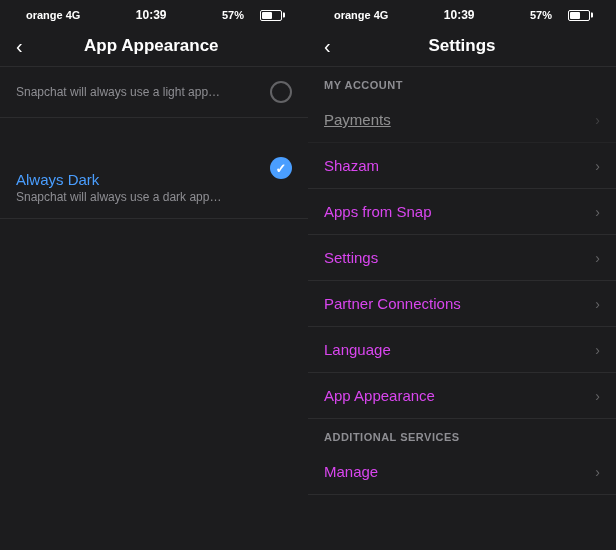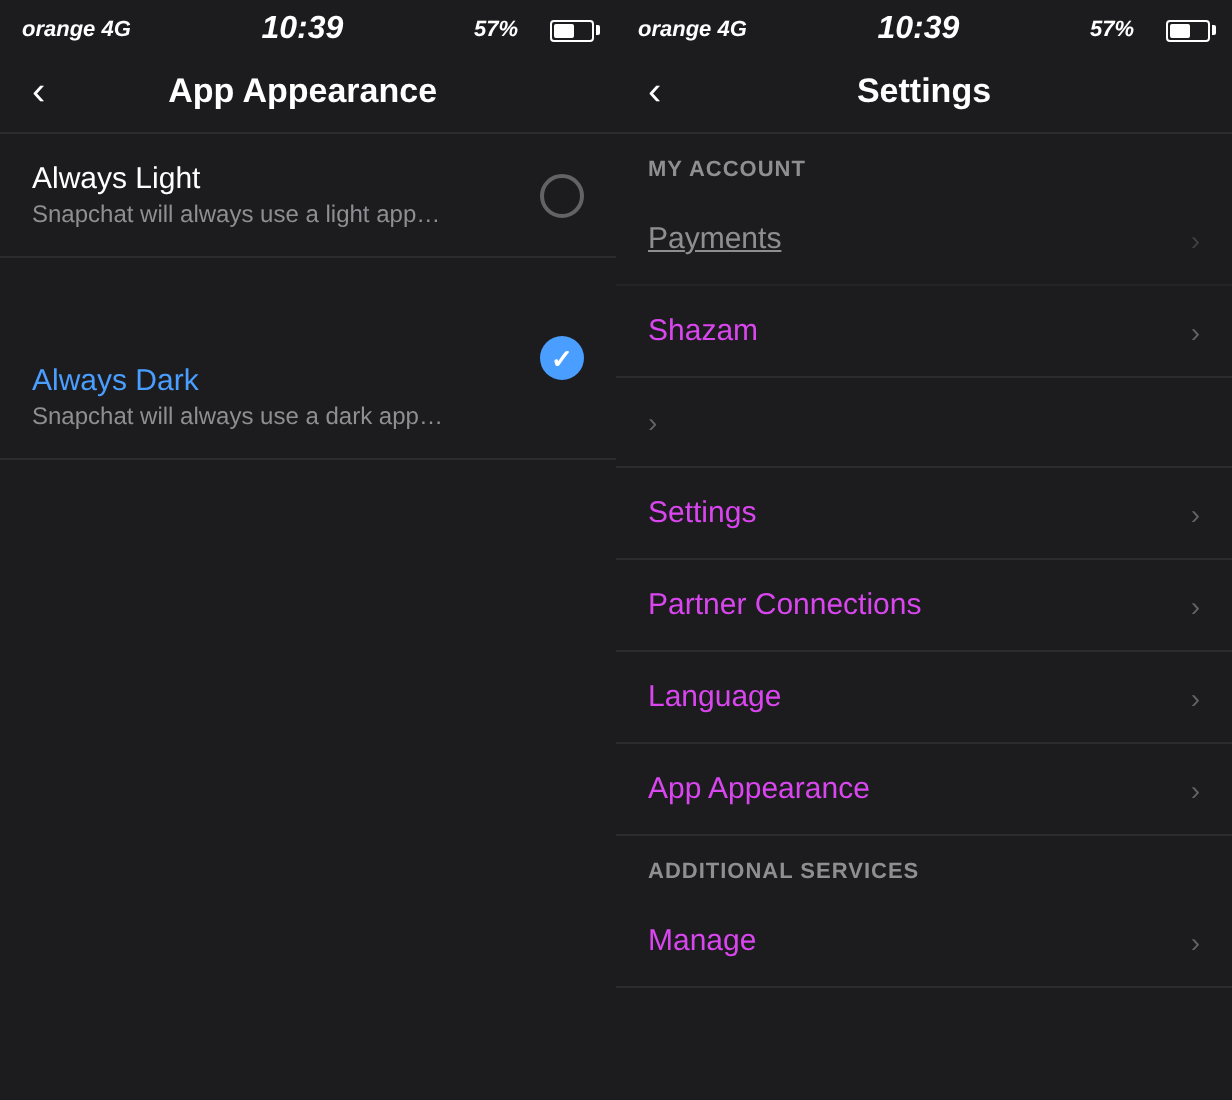"orange 4G" .status-bar { font-style: italic -> none; padding: 6px 11px 4px -> 6px 26px 4px }
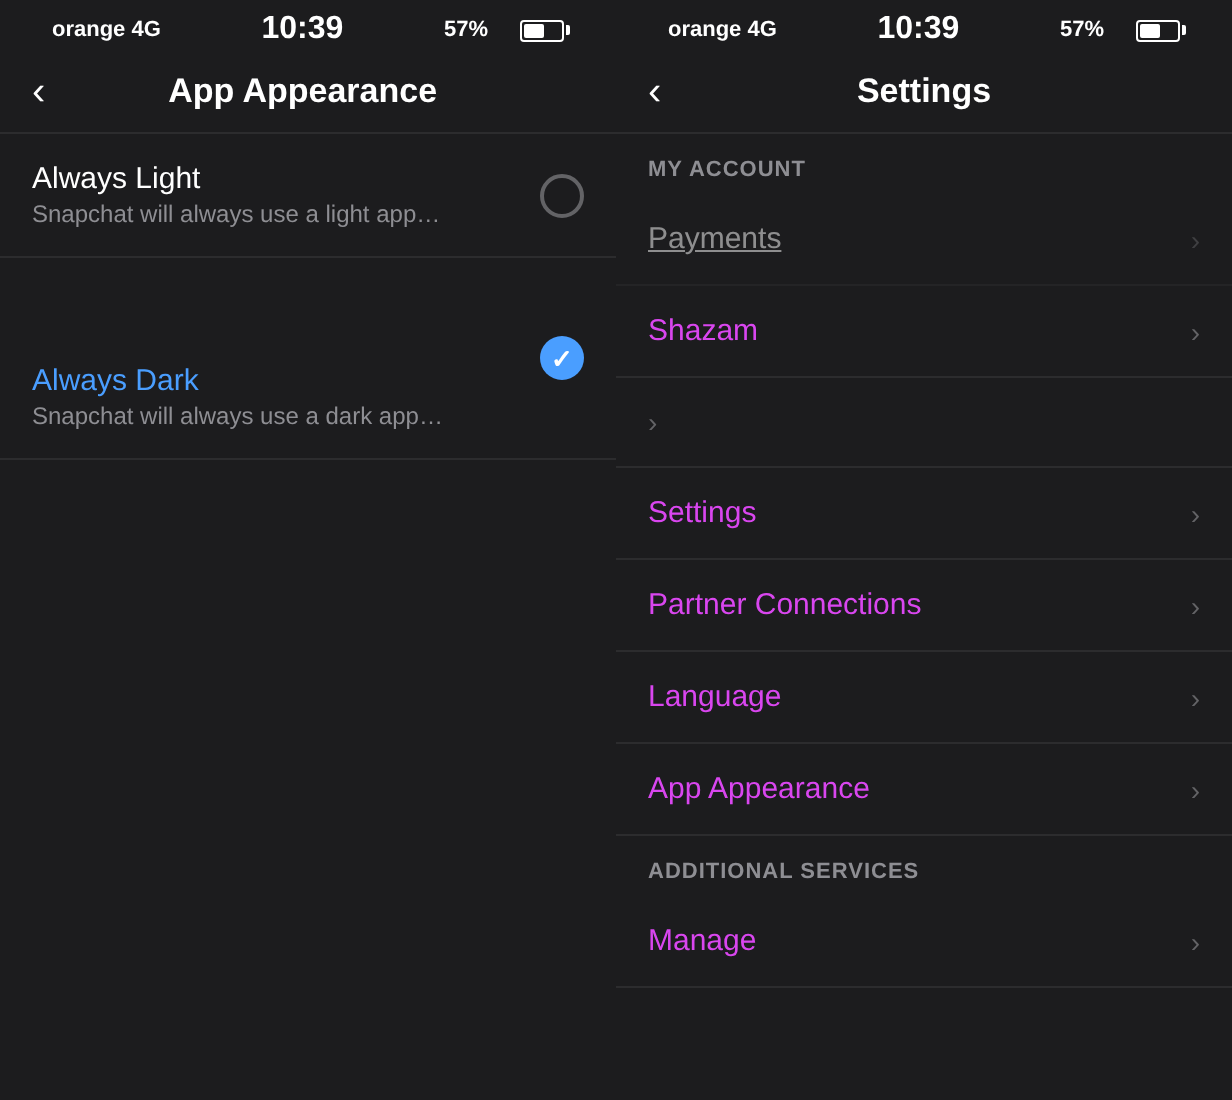"10:39" .status-bar-center { font-size: 16px -> 12px }
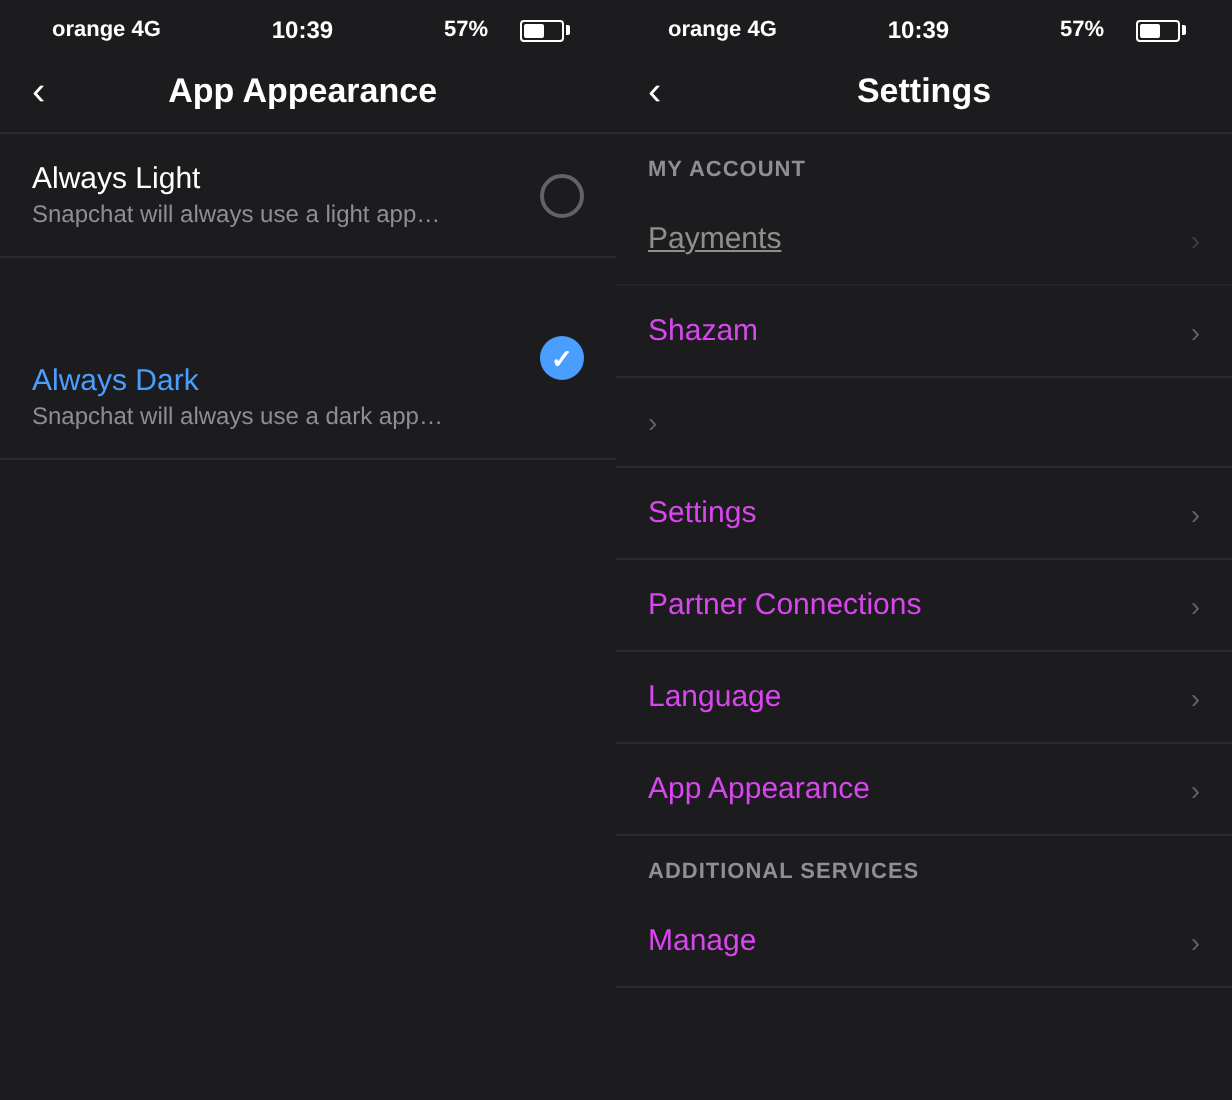"Always Light" div.option-title { html: <div>Always Light</div> -> none }
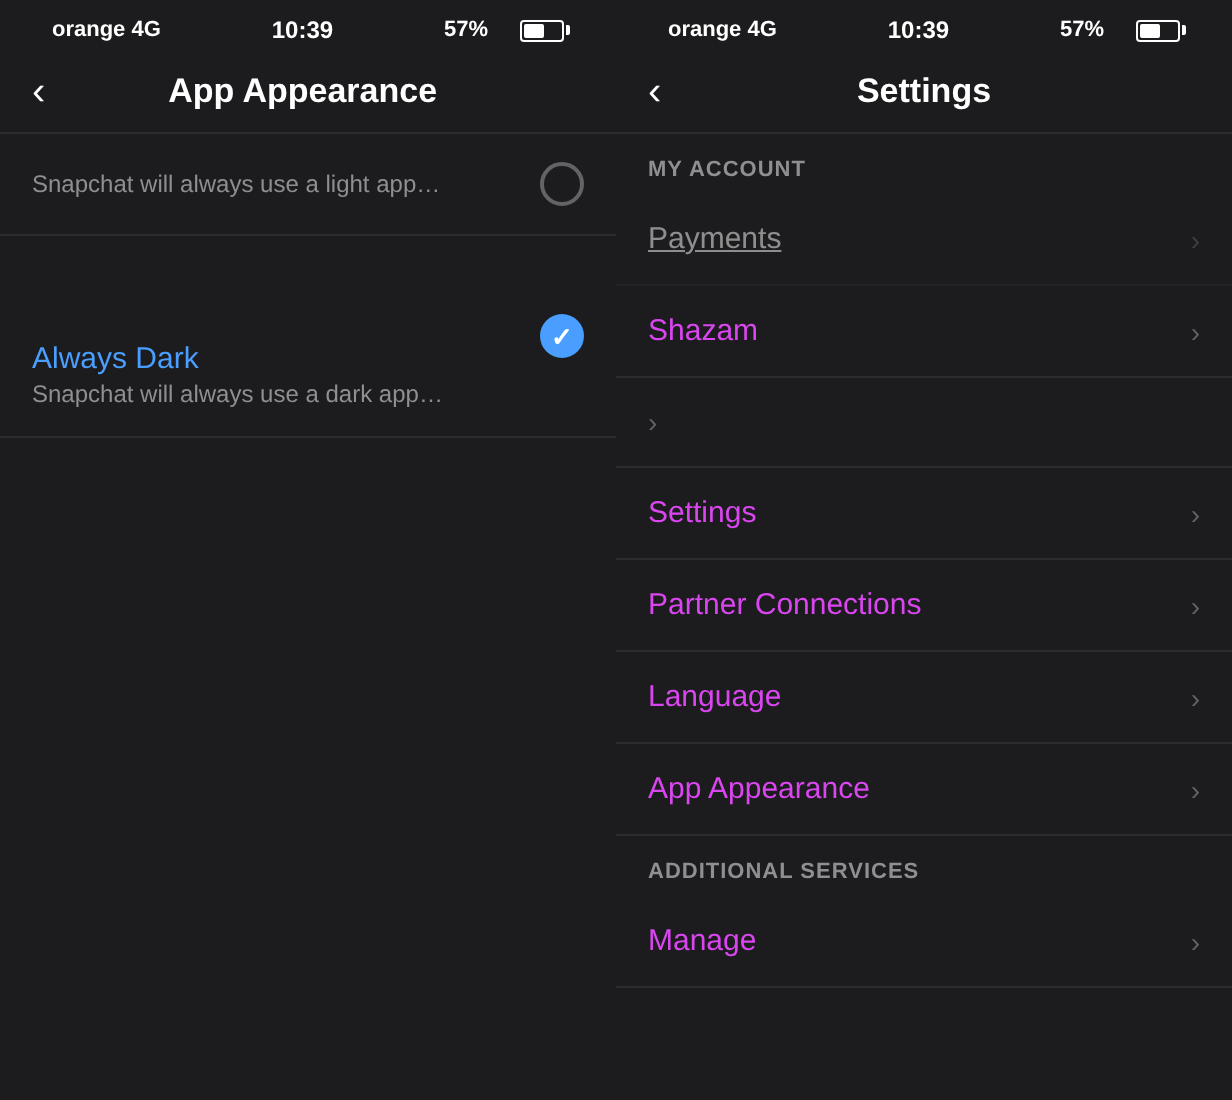"Apps from Snap" span.settings-item-label { html: none -> <span>Apps from Snap</span> }
